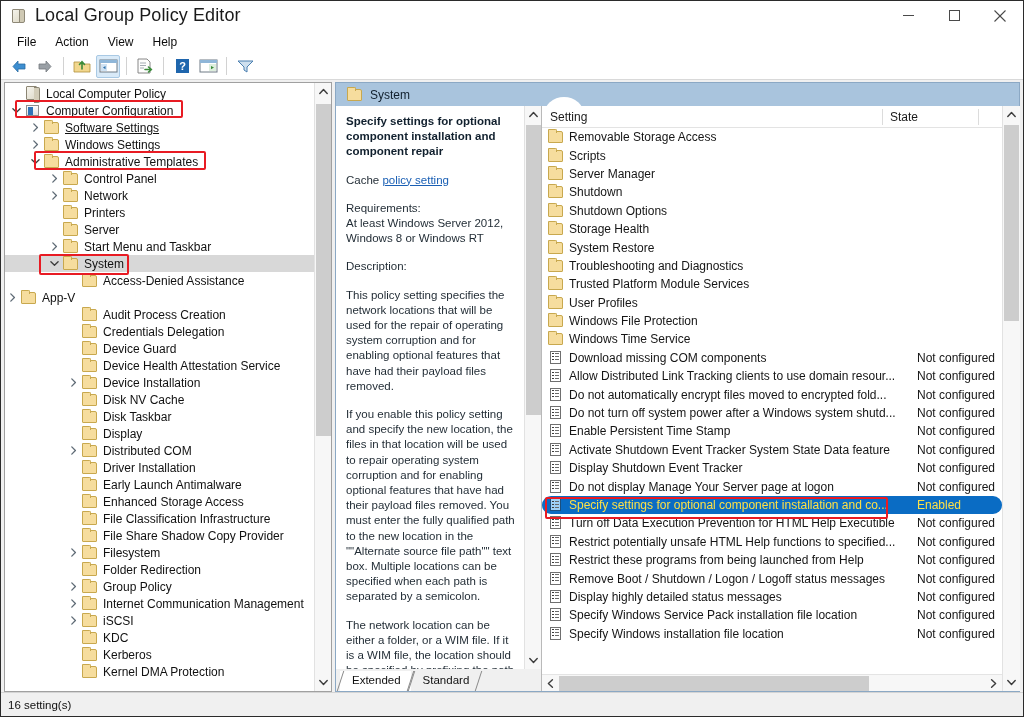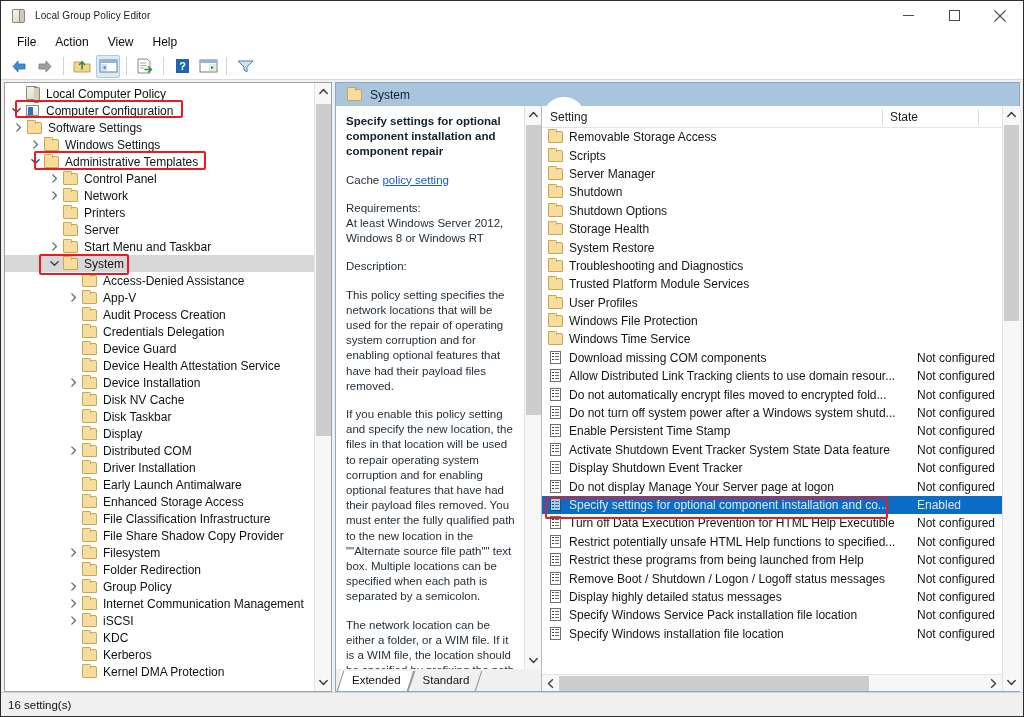"Local Group Policy Editor" .title-text { font-size: 10px -> 18px }
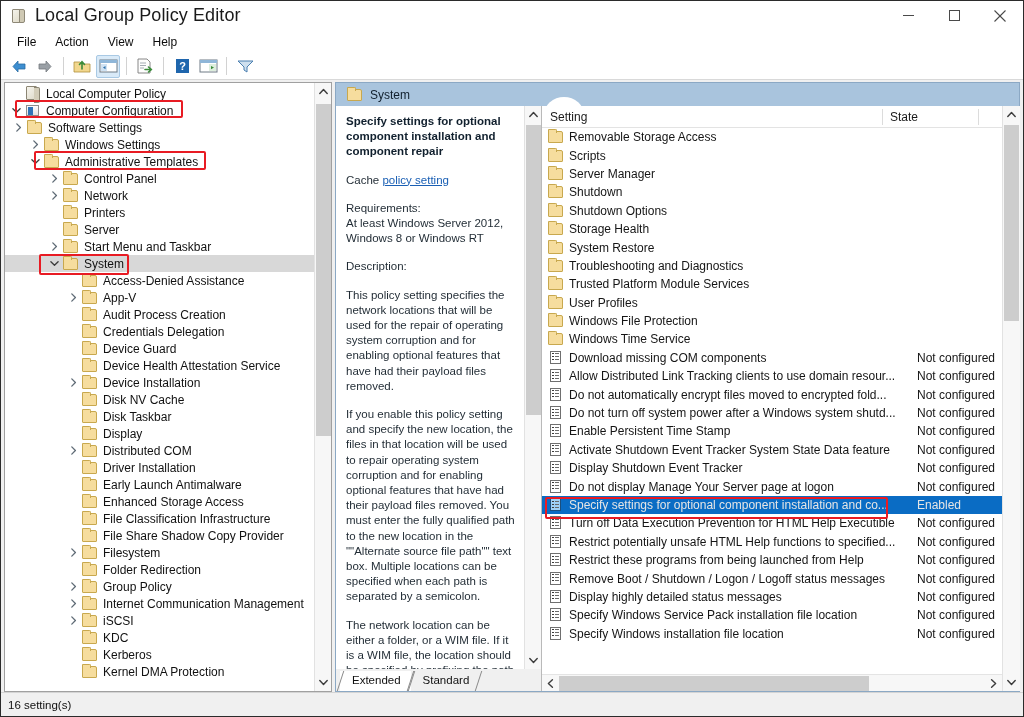"Software Settings" div.tree-row { padding-left: 6px -> 23px; text-decoration: none -> underline }
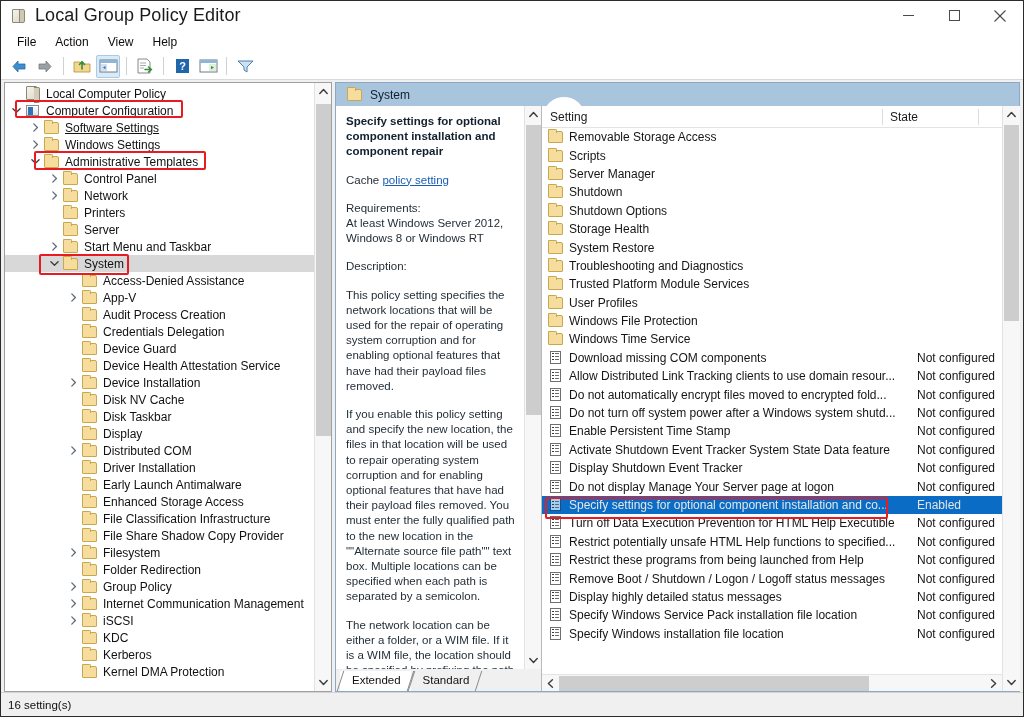"App-V" div.tree-row { padding-left: 61px -> none }
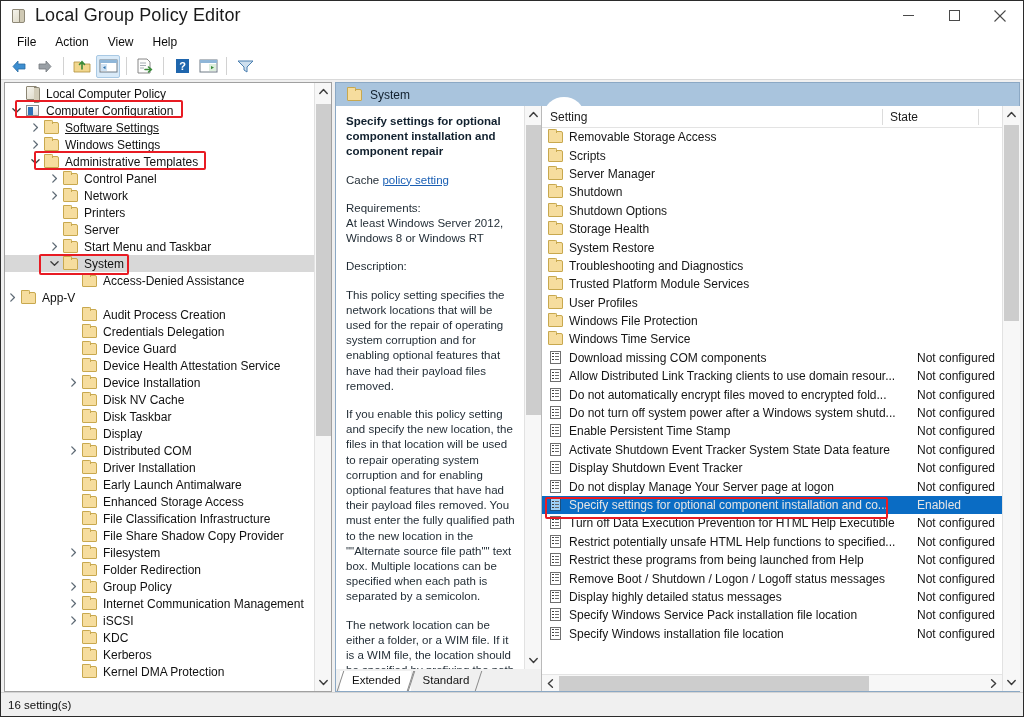"Specify settings for optional component installation and co..." .lrow.sel { border-radius: none -> 9px; color: #e5e5e5 -> #fde047 }
